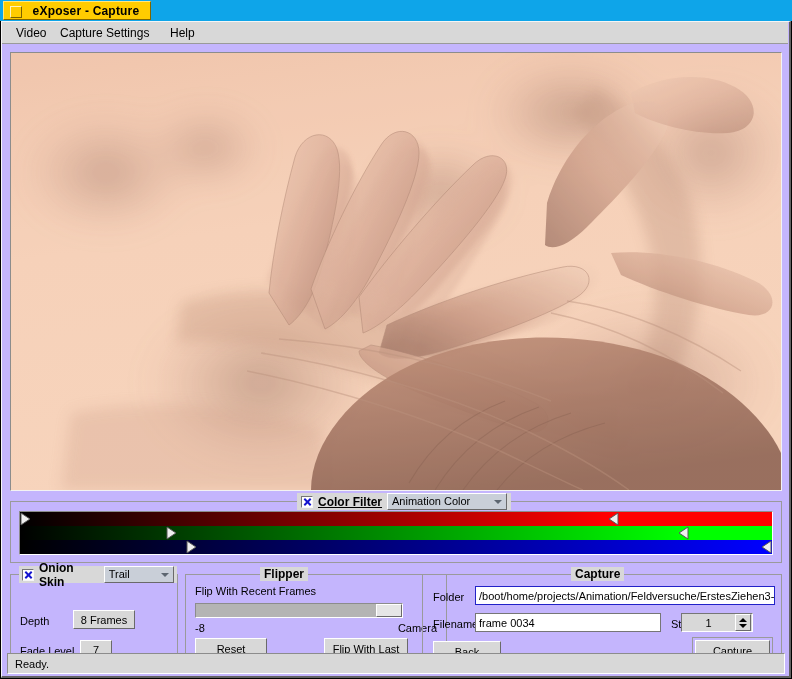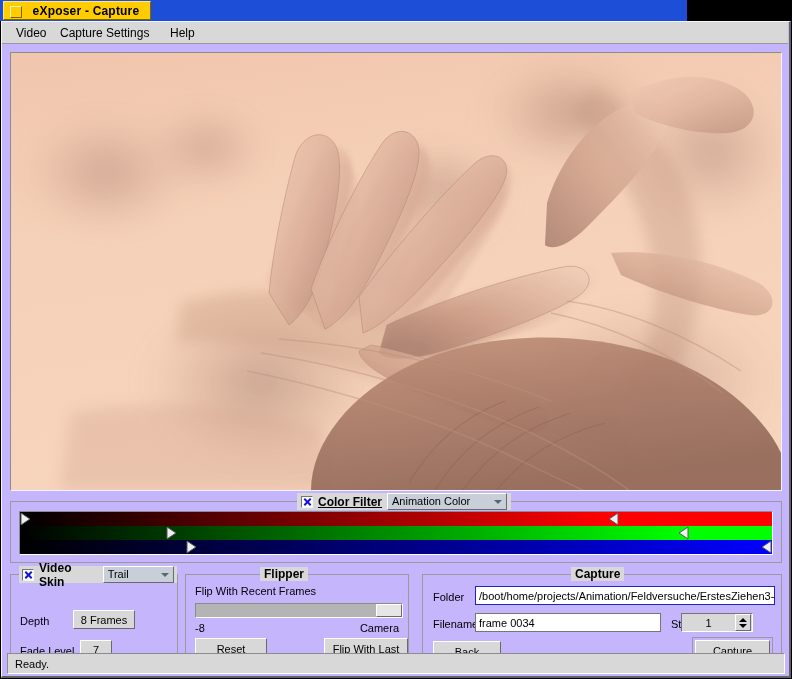"eXposer - Capture" #titlebar { background: #1d4ed8 -> #0ea5e9; width: 687px -> 792px }
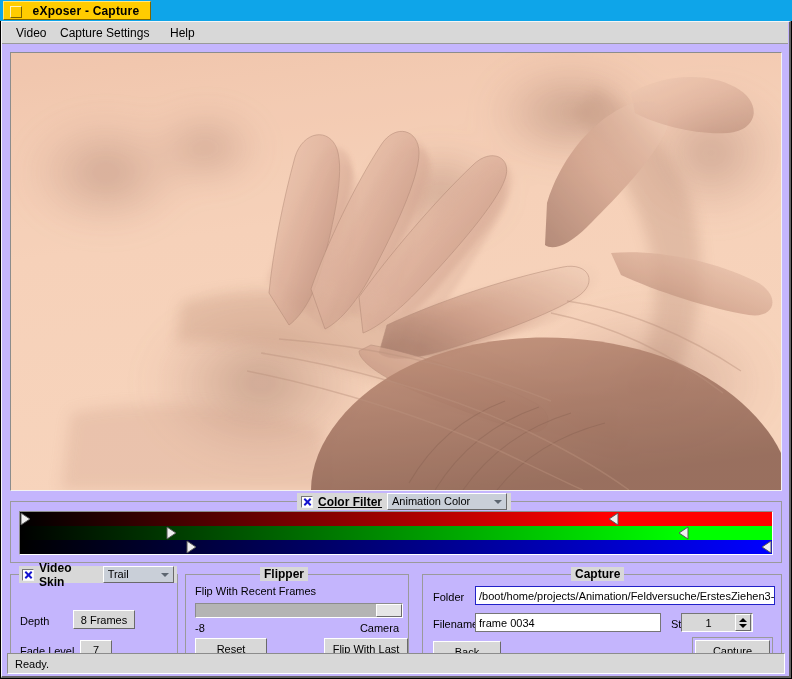"Video Skin" span { text: Video -> Onion }
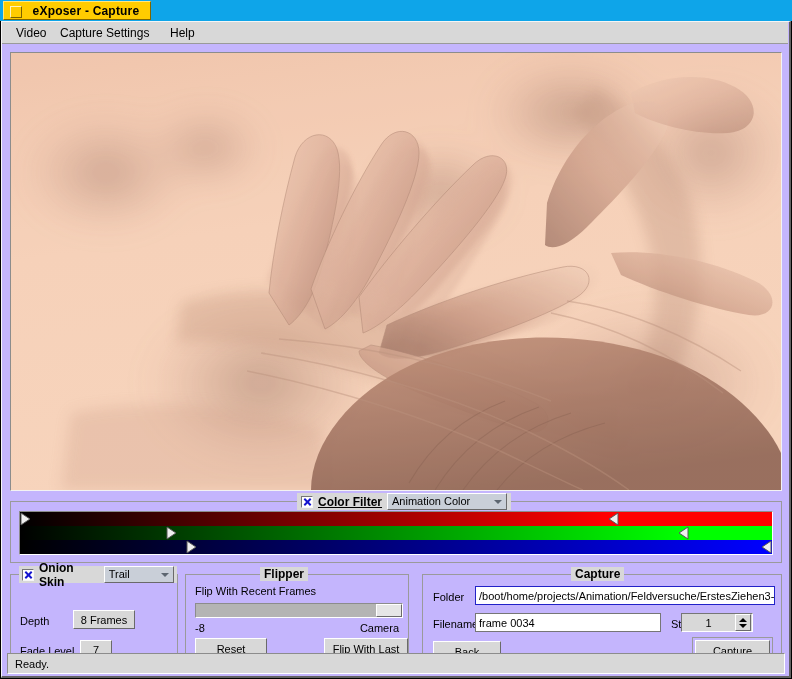"Flipper" #flipper-group { width: 224px -> 262px }
